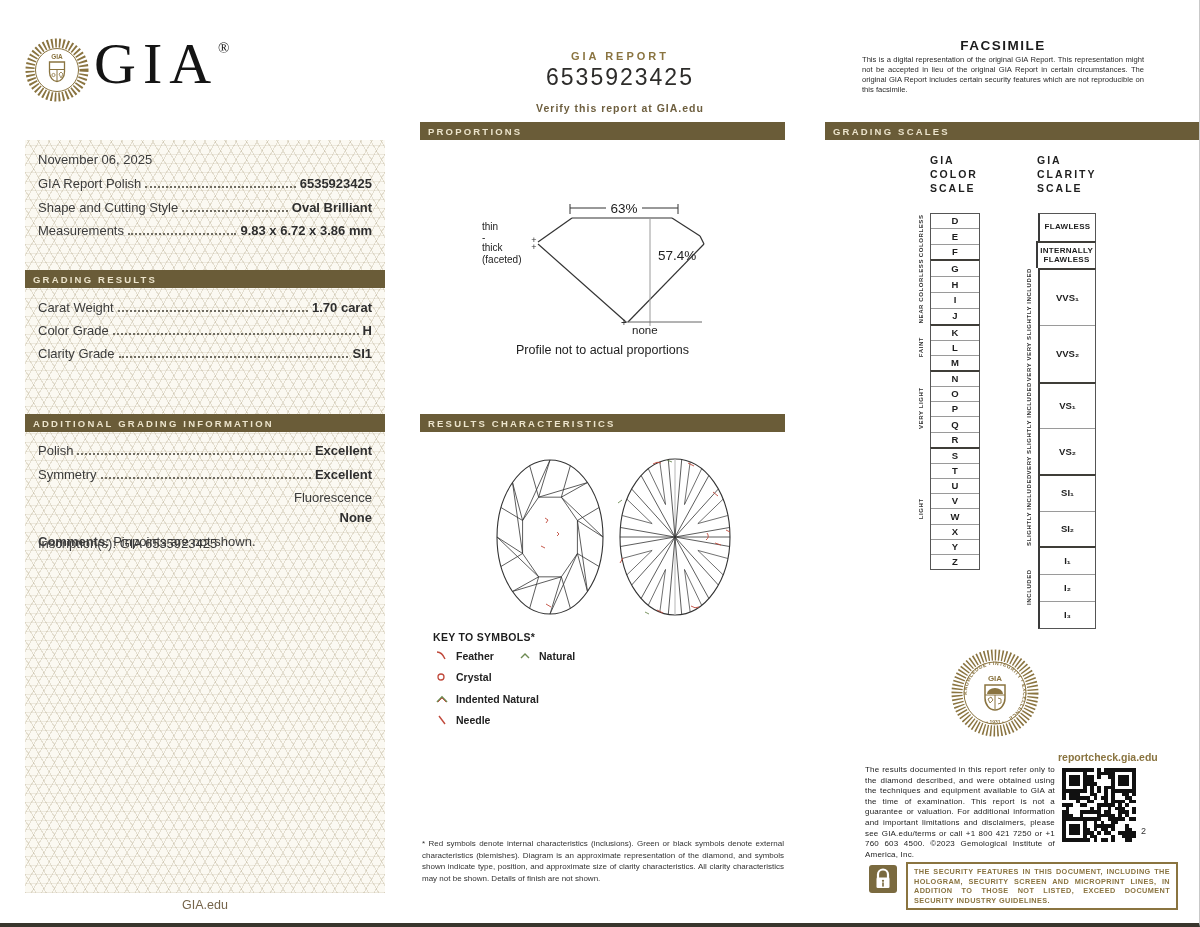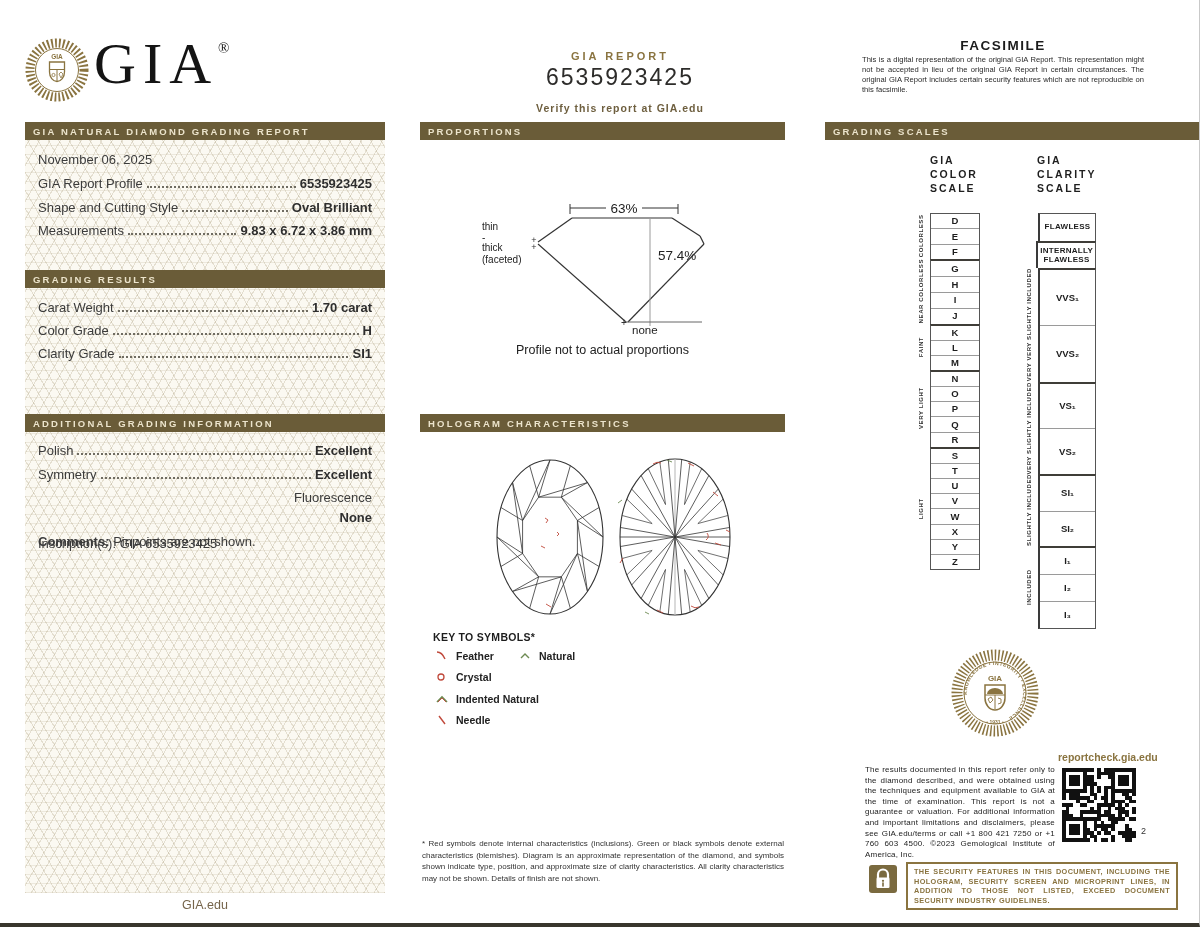"GIA NATURAL DIAMOND GRADING REPORT" div.bar { html: <div>GIA NATURAL DIAMOND GRADING REPORT</div> -> none }
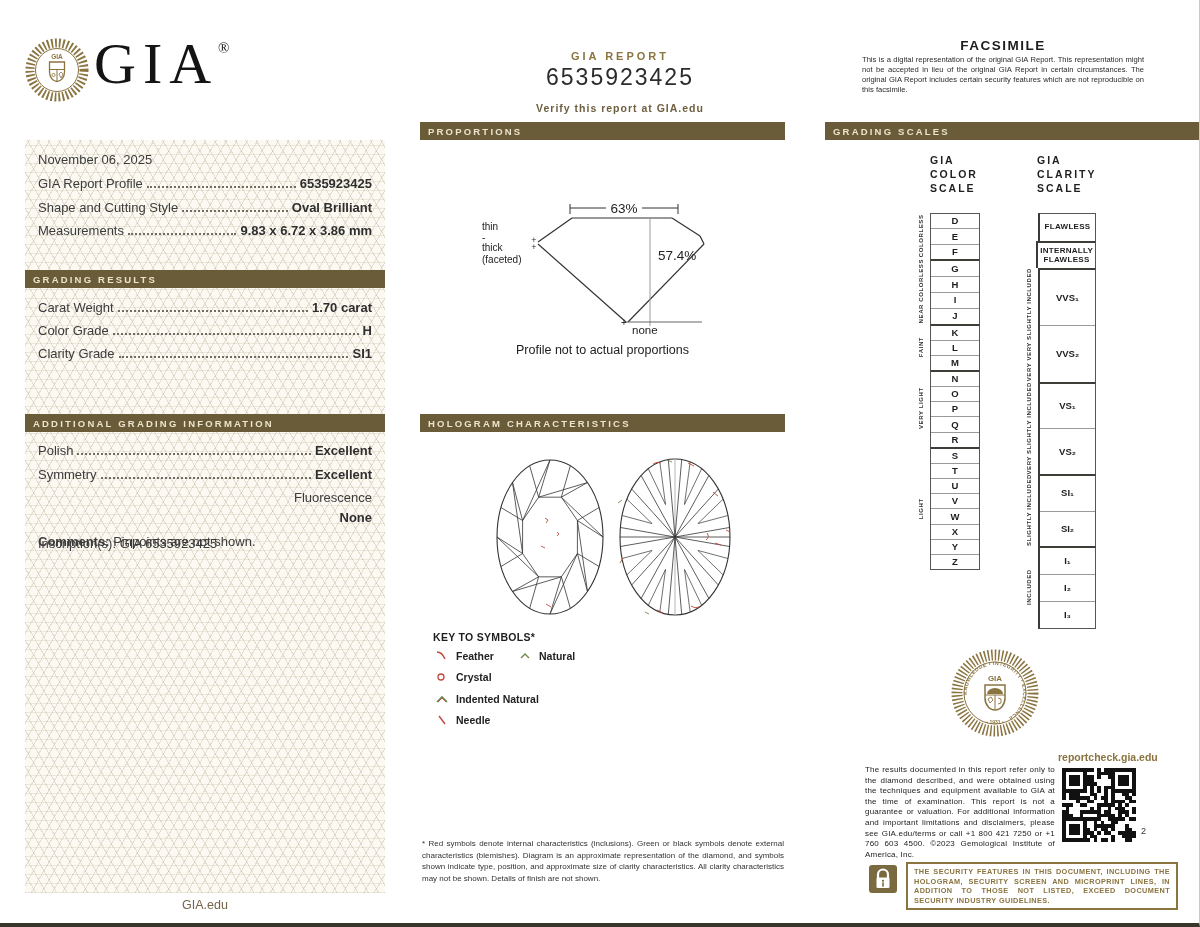"GIA Report Profile" span.lbl { text: Profile -> Polish }
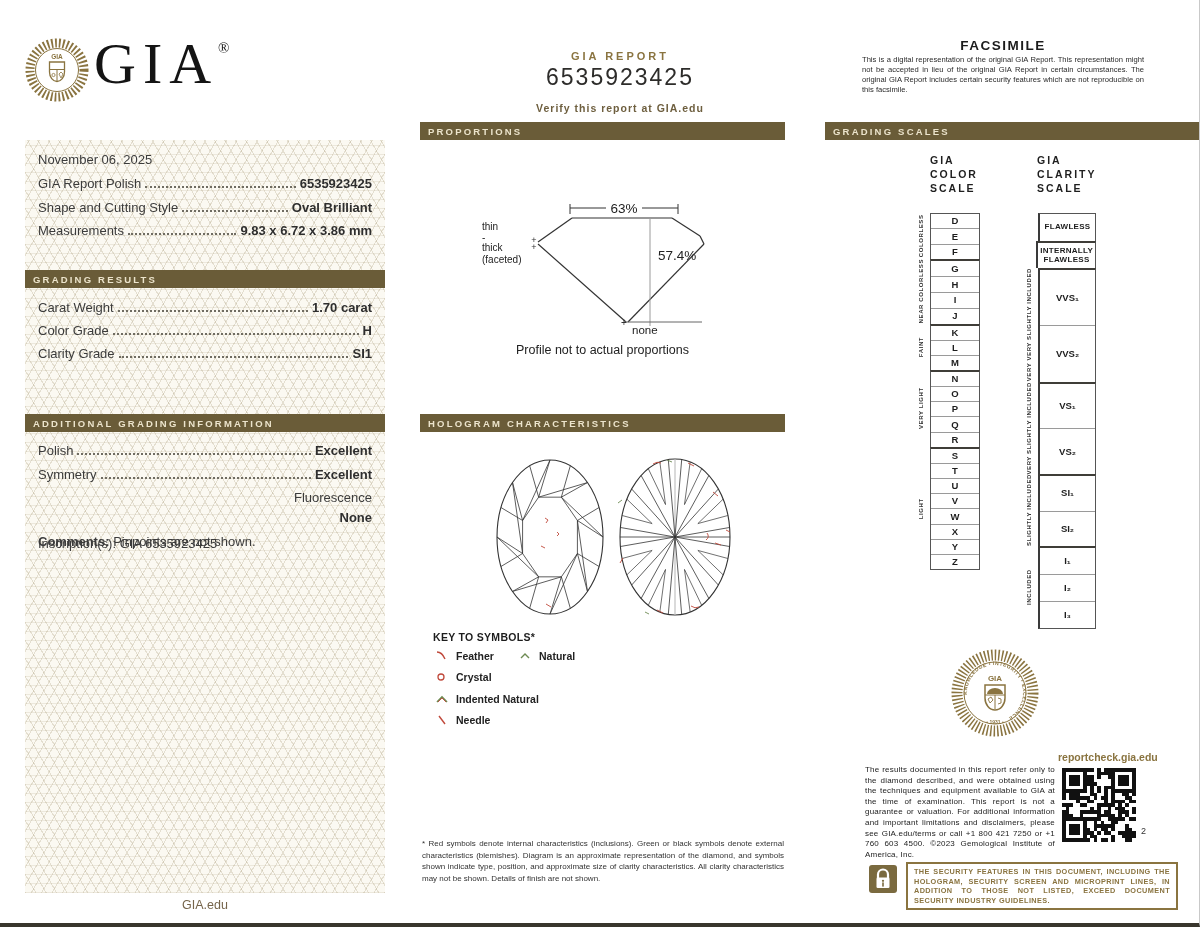"HOLOGRAM CHARACTERISTICS" div.bar { text: HOLOGRAM -> RESULTS }
